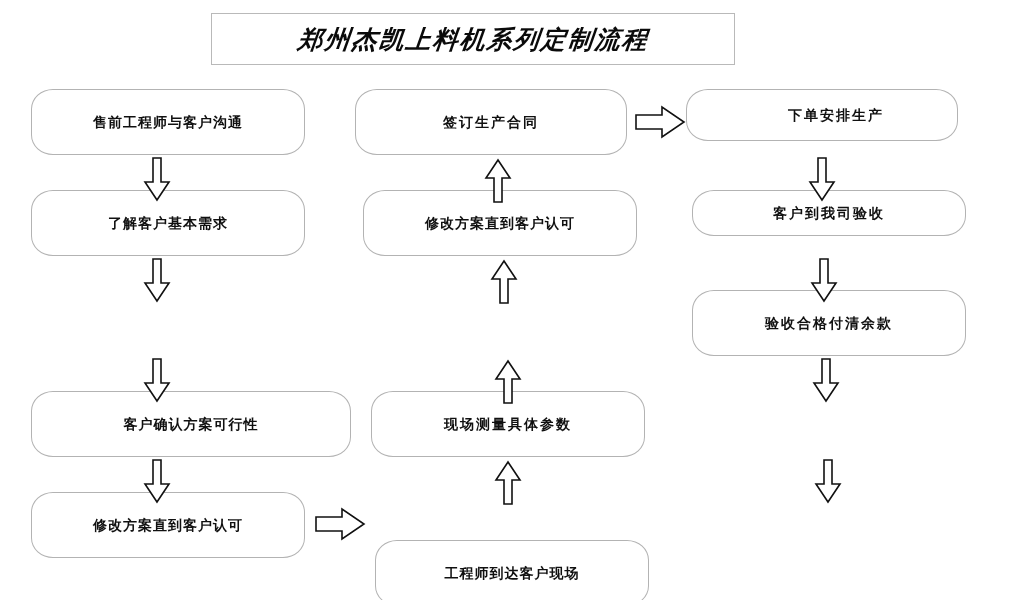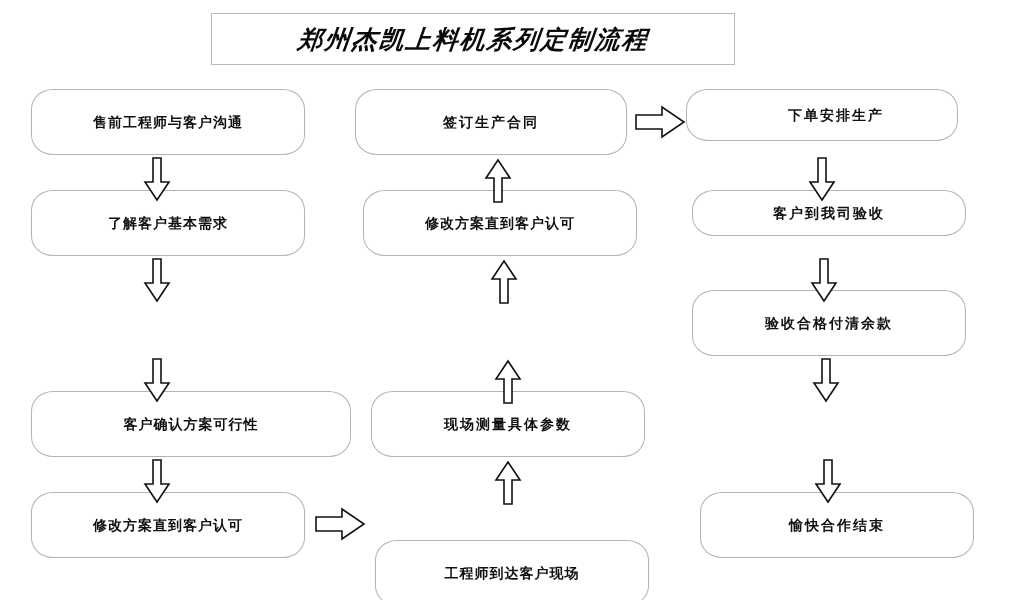"愉快合作结束" div.node { html: <div> <span>愉快合作结束</span> </div> -> none }
